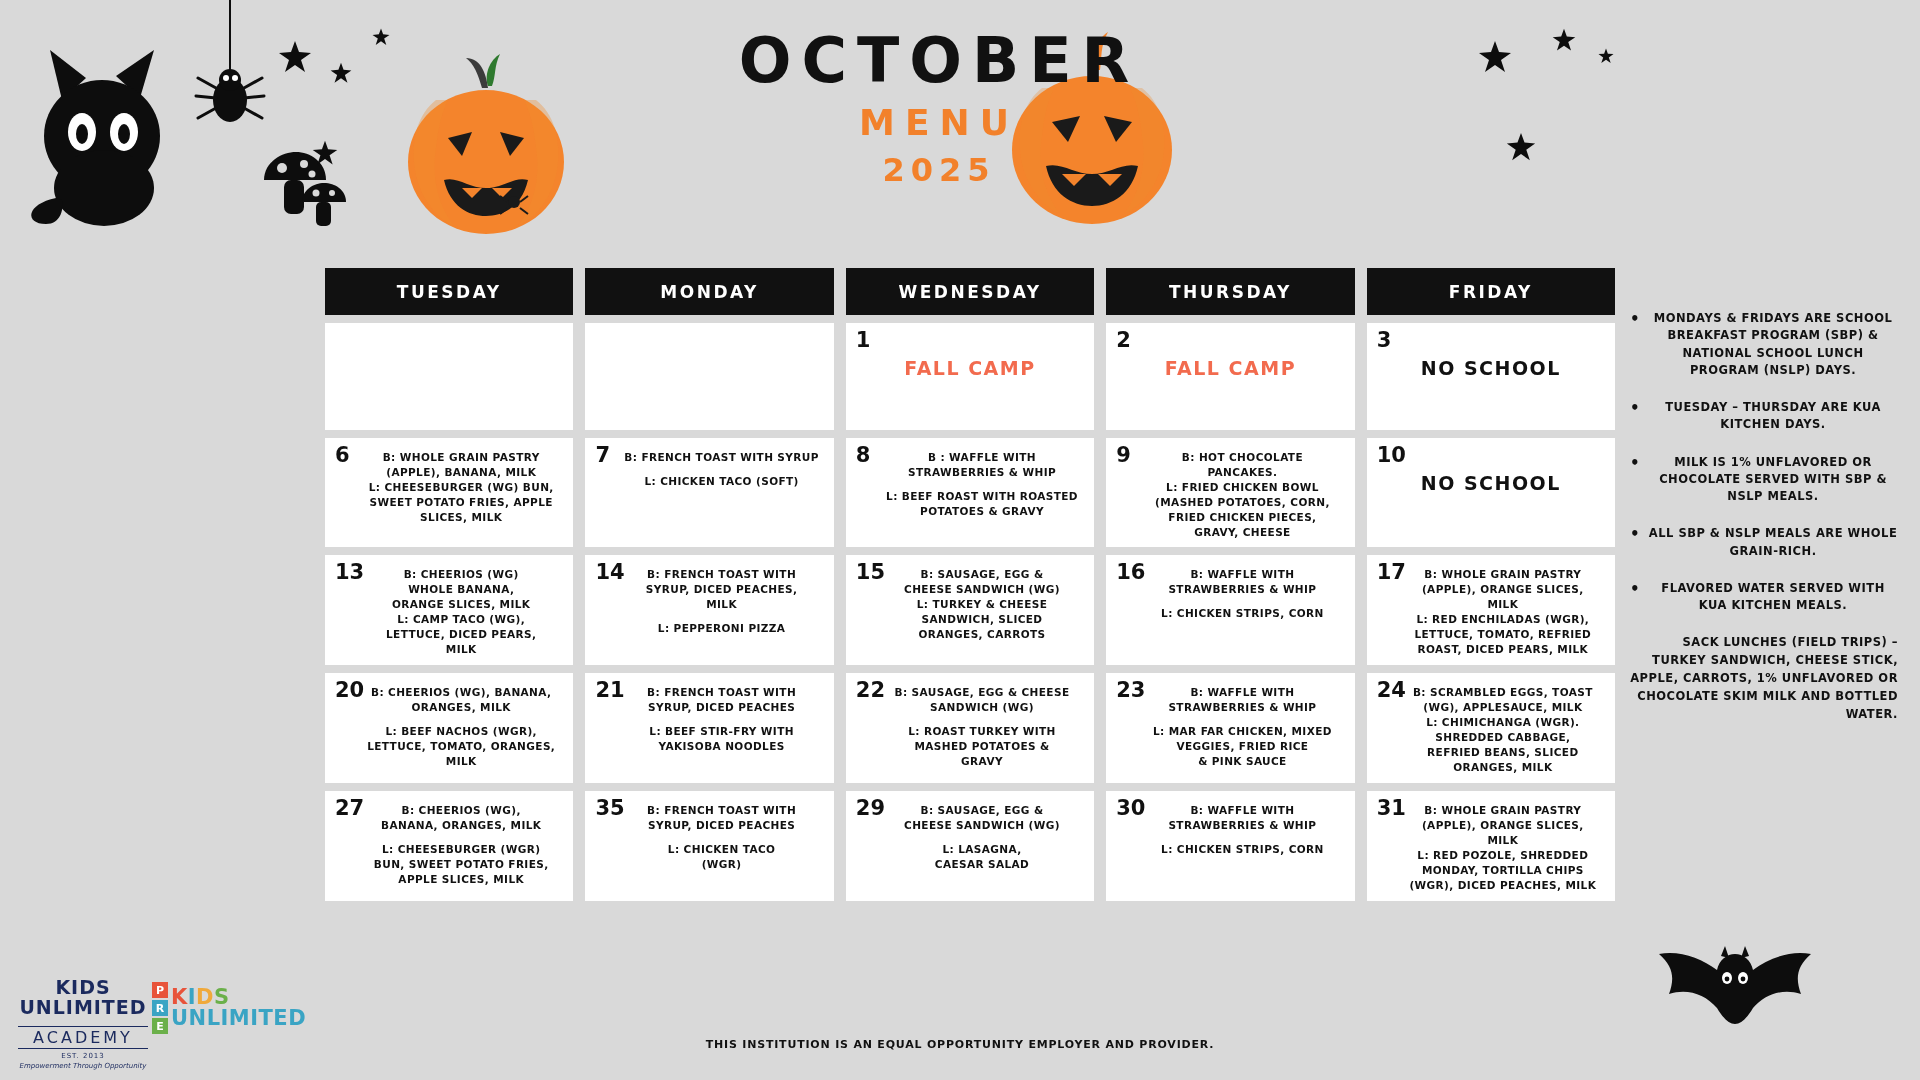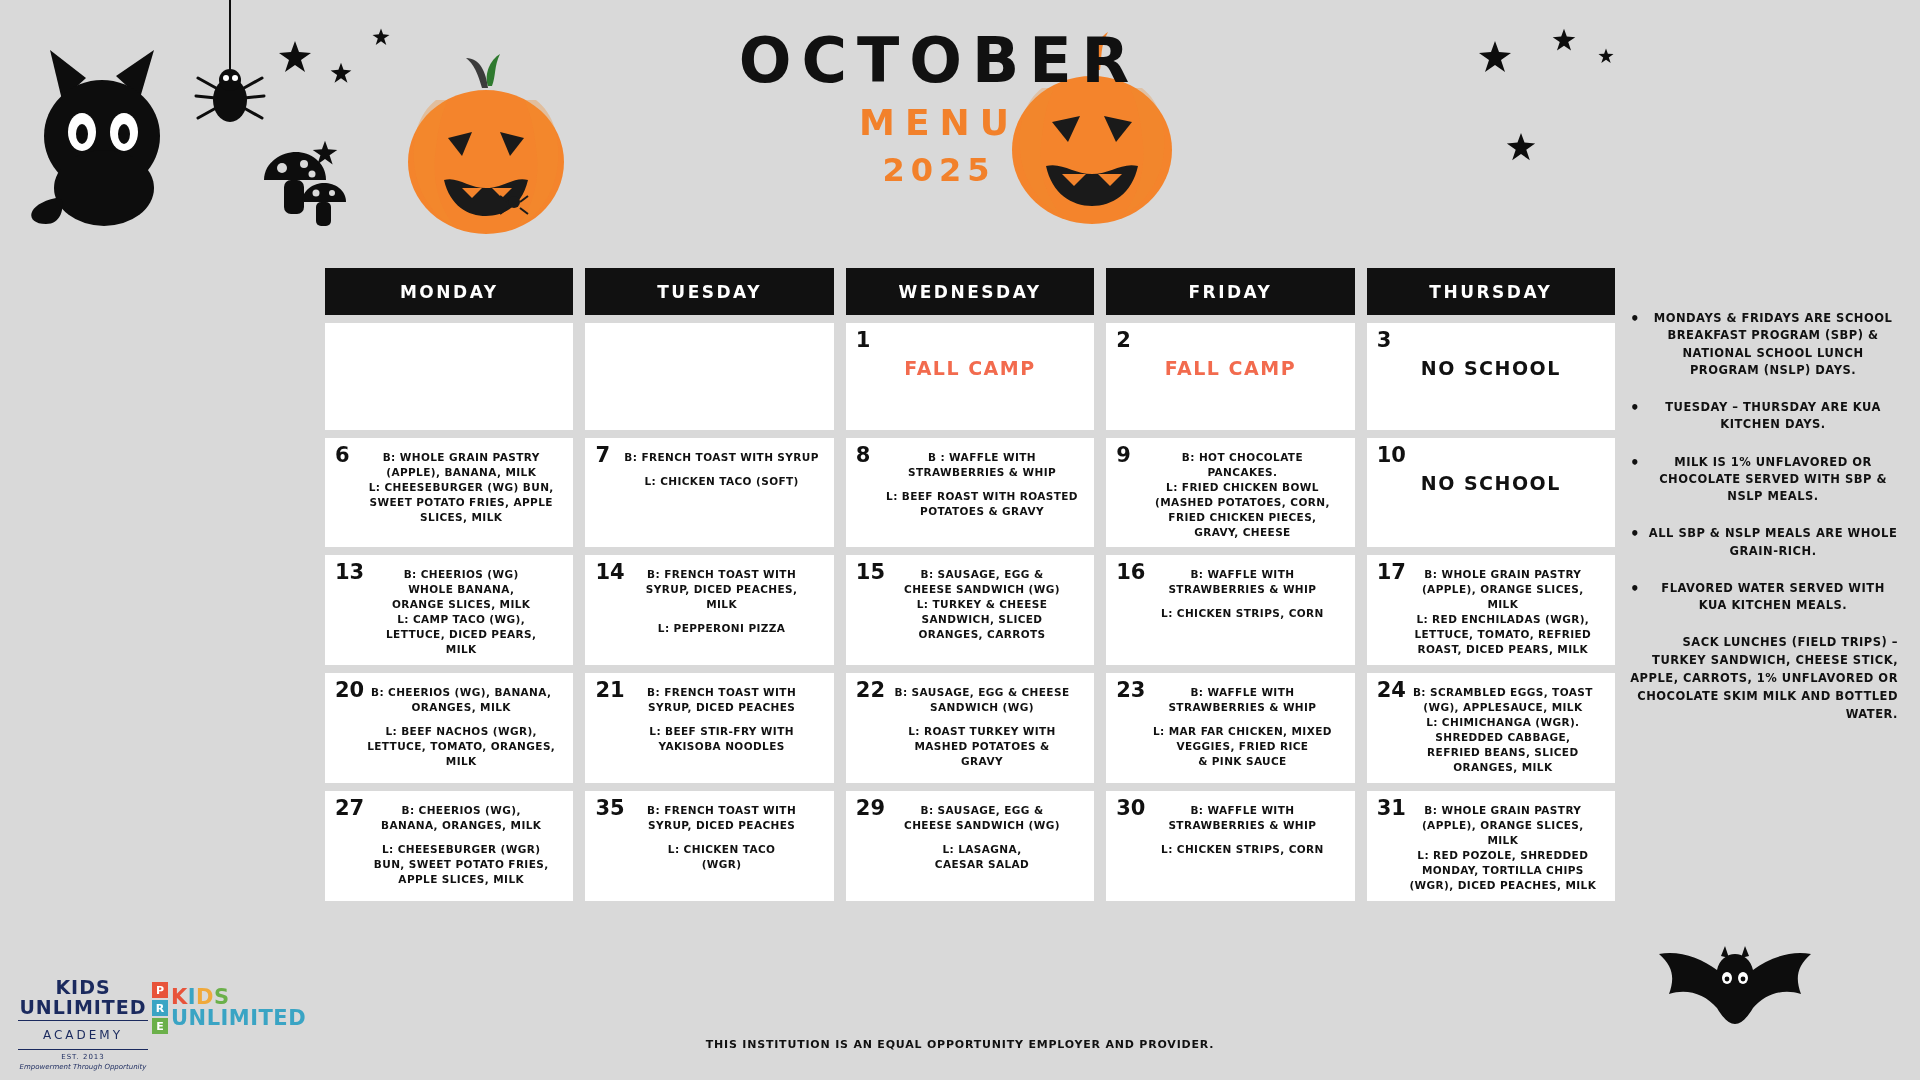"MONDAY" div.dayname { order: before "TUESDAY" -> after "TUESDAY" }
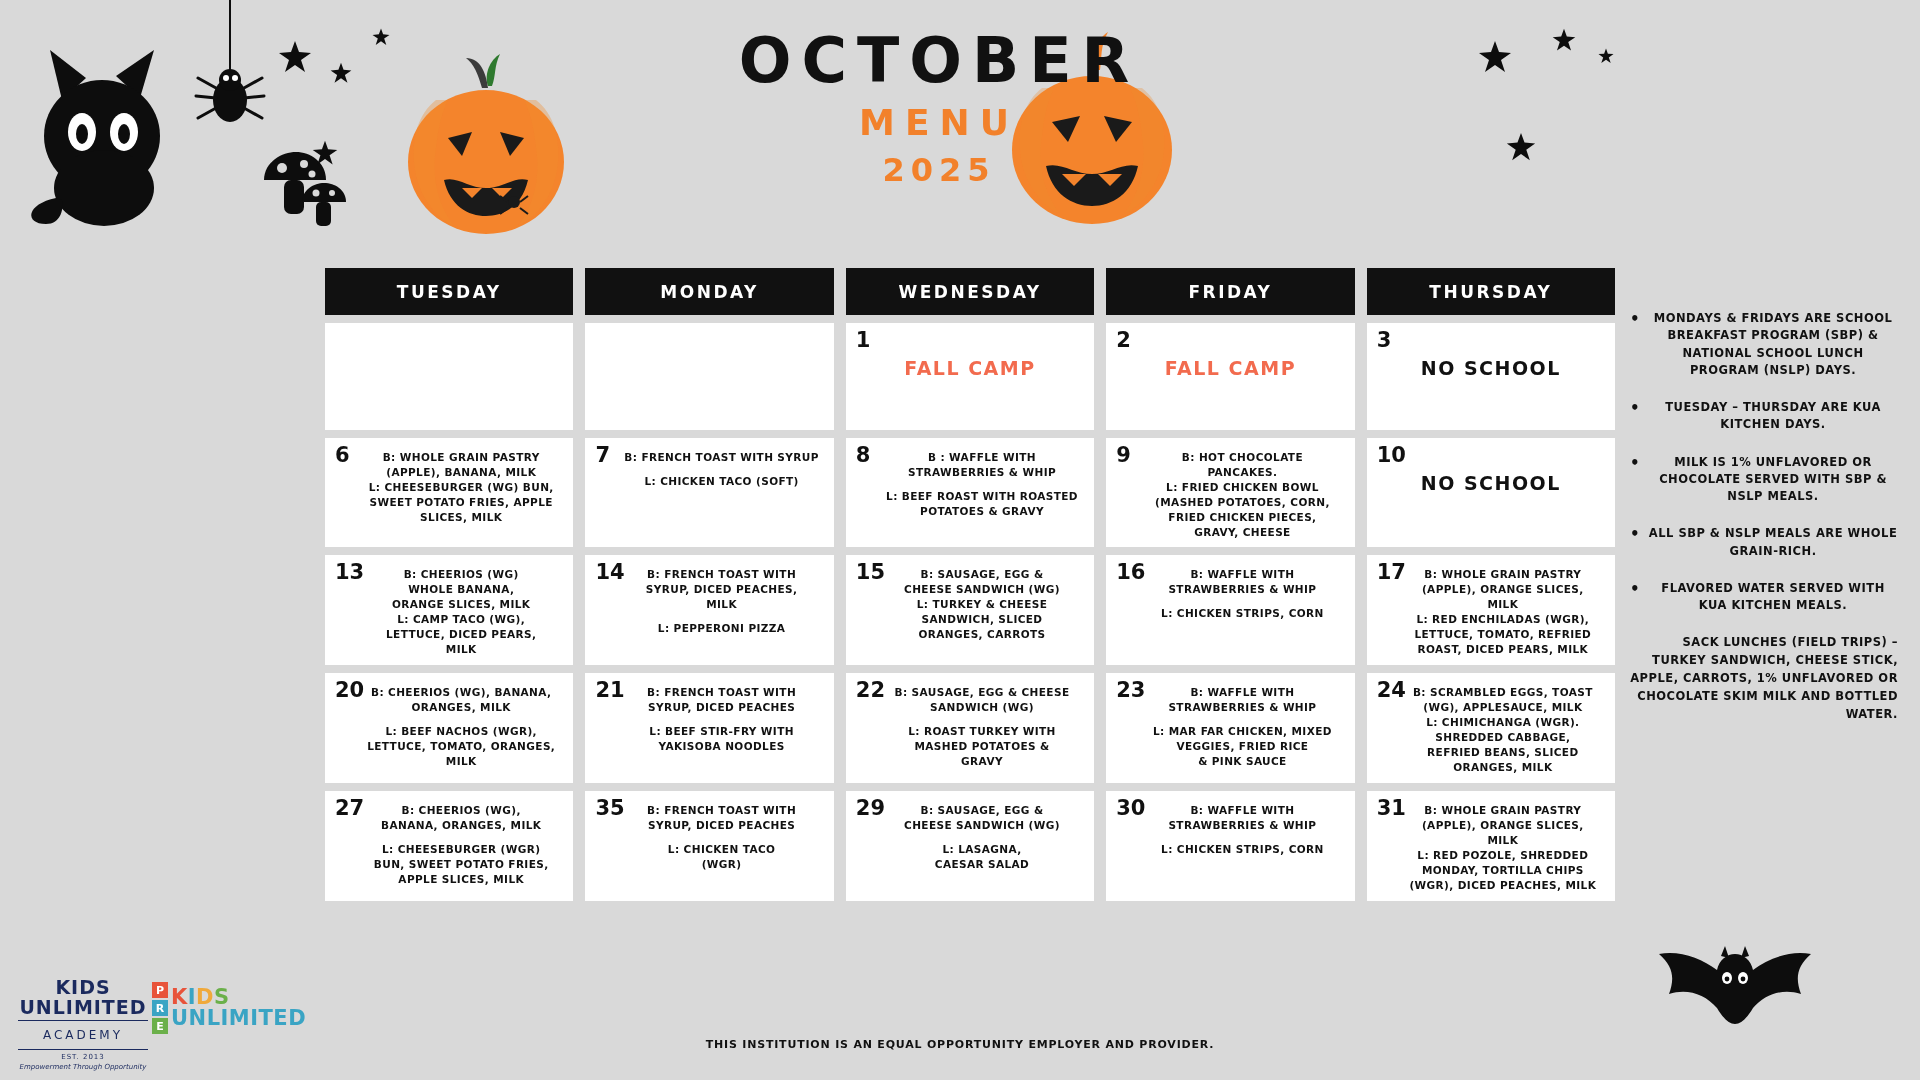"FRIDAY" div.dayname { order: before "THURSDAY" -> after "THURSDAY" }
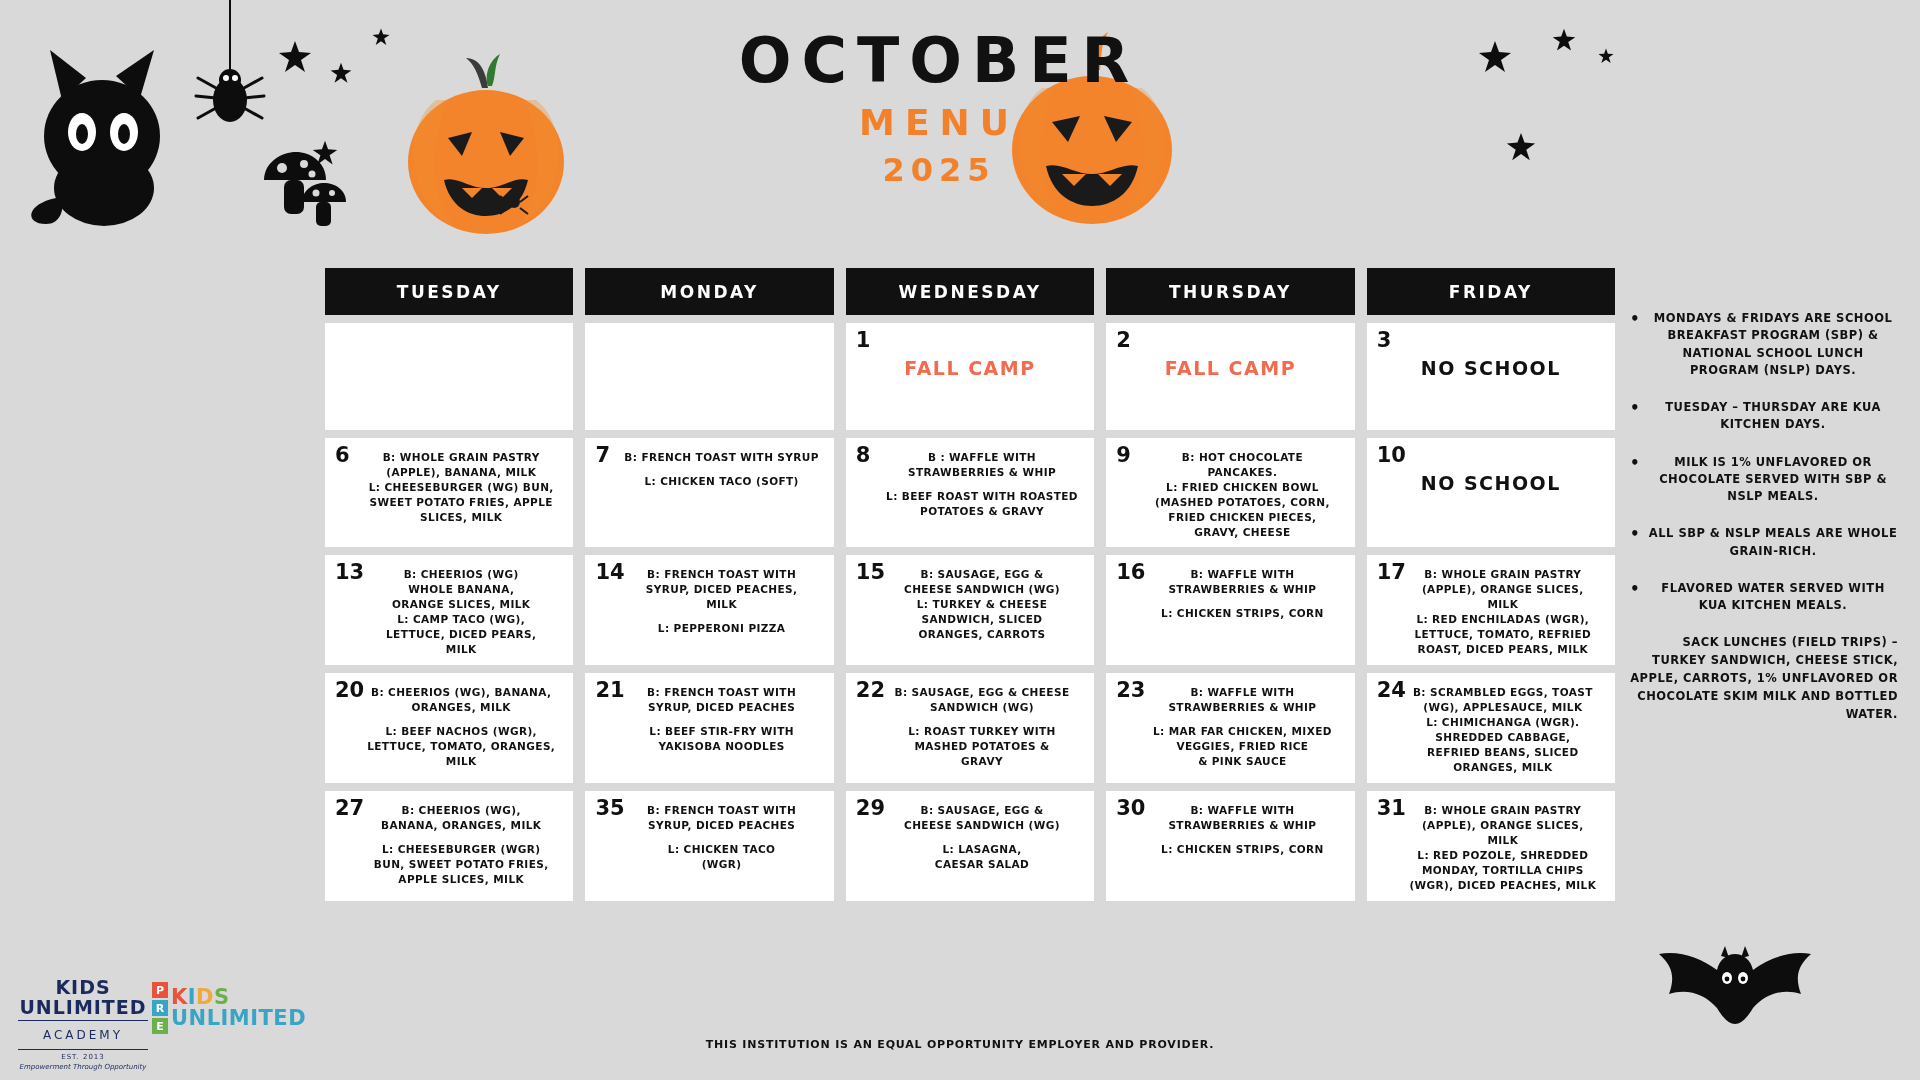"ACADEMY" .logo-ku .l3 { font-size: 12px -> 16px; margin-top: 2px -> 8px; padding: 7px 0 -> 1px 0 }
